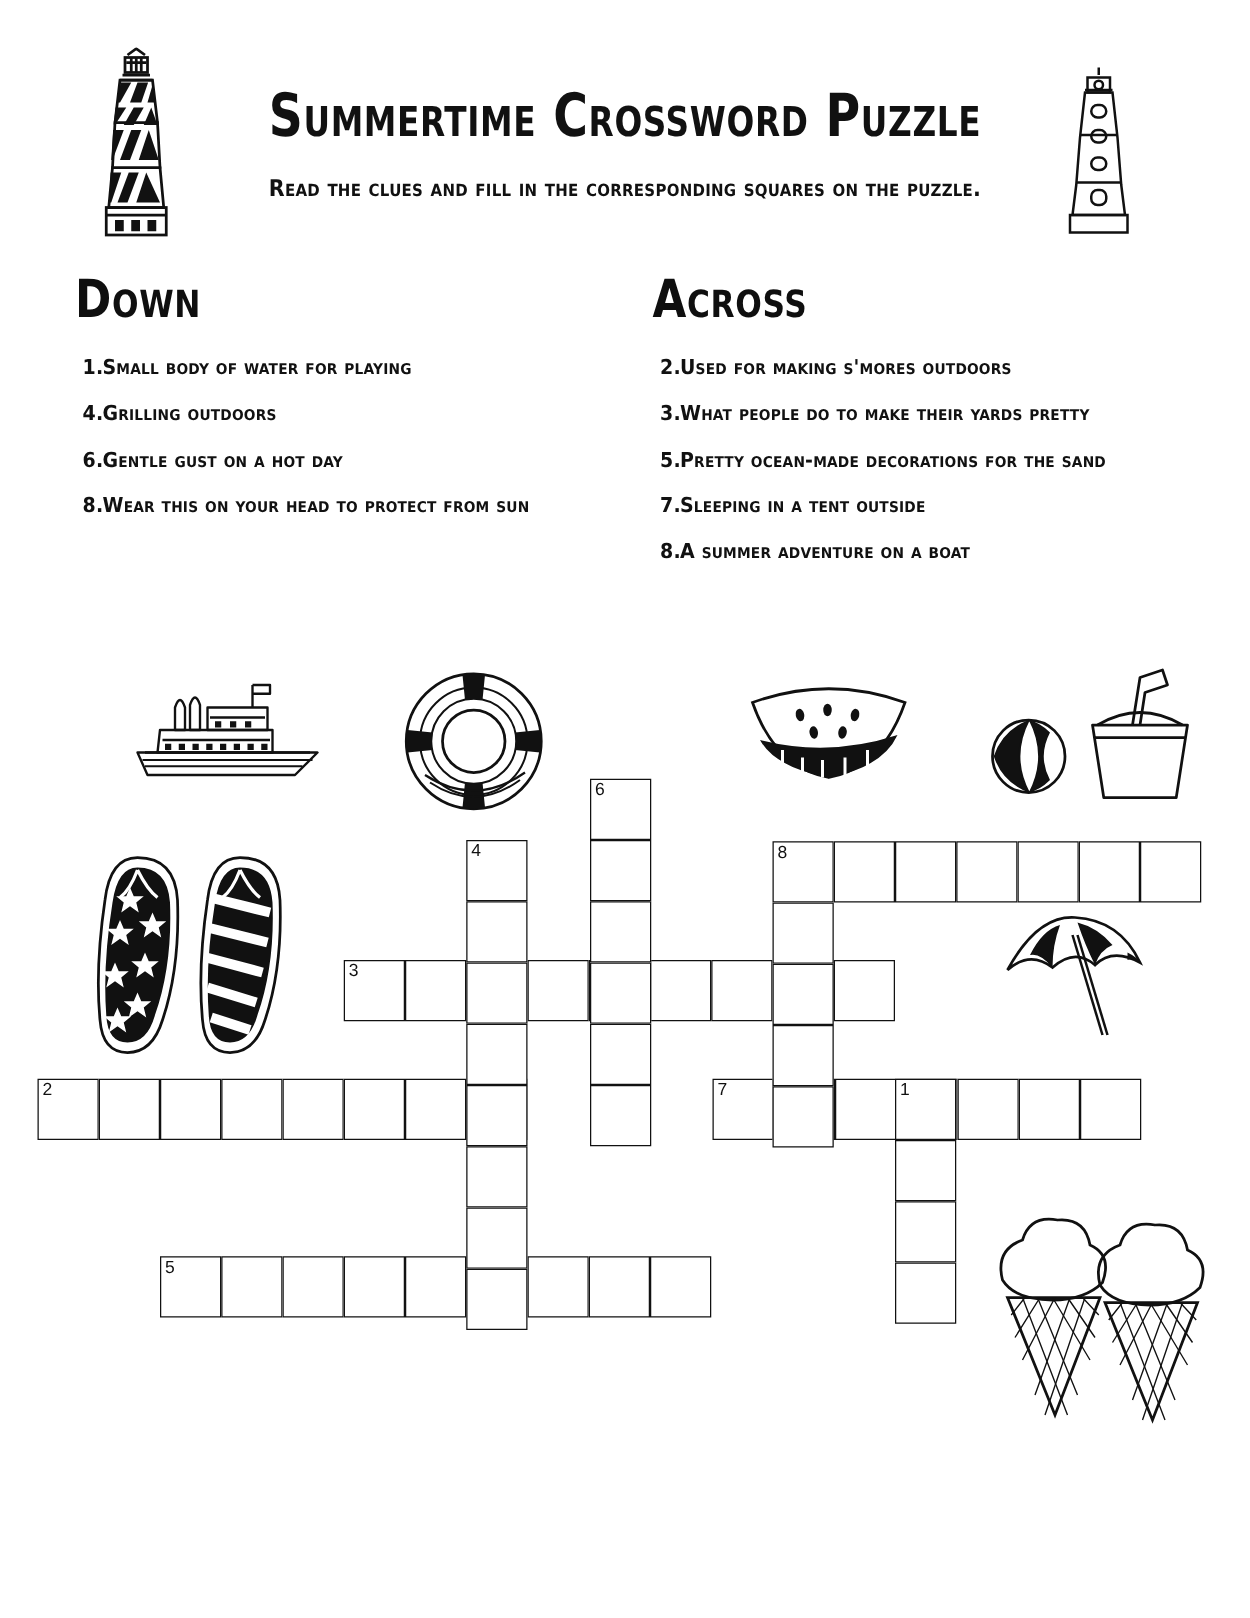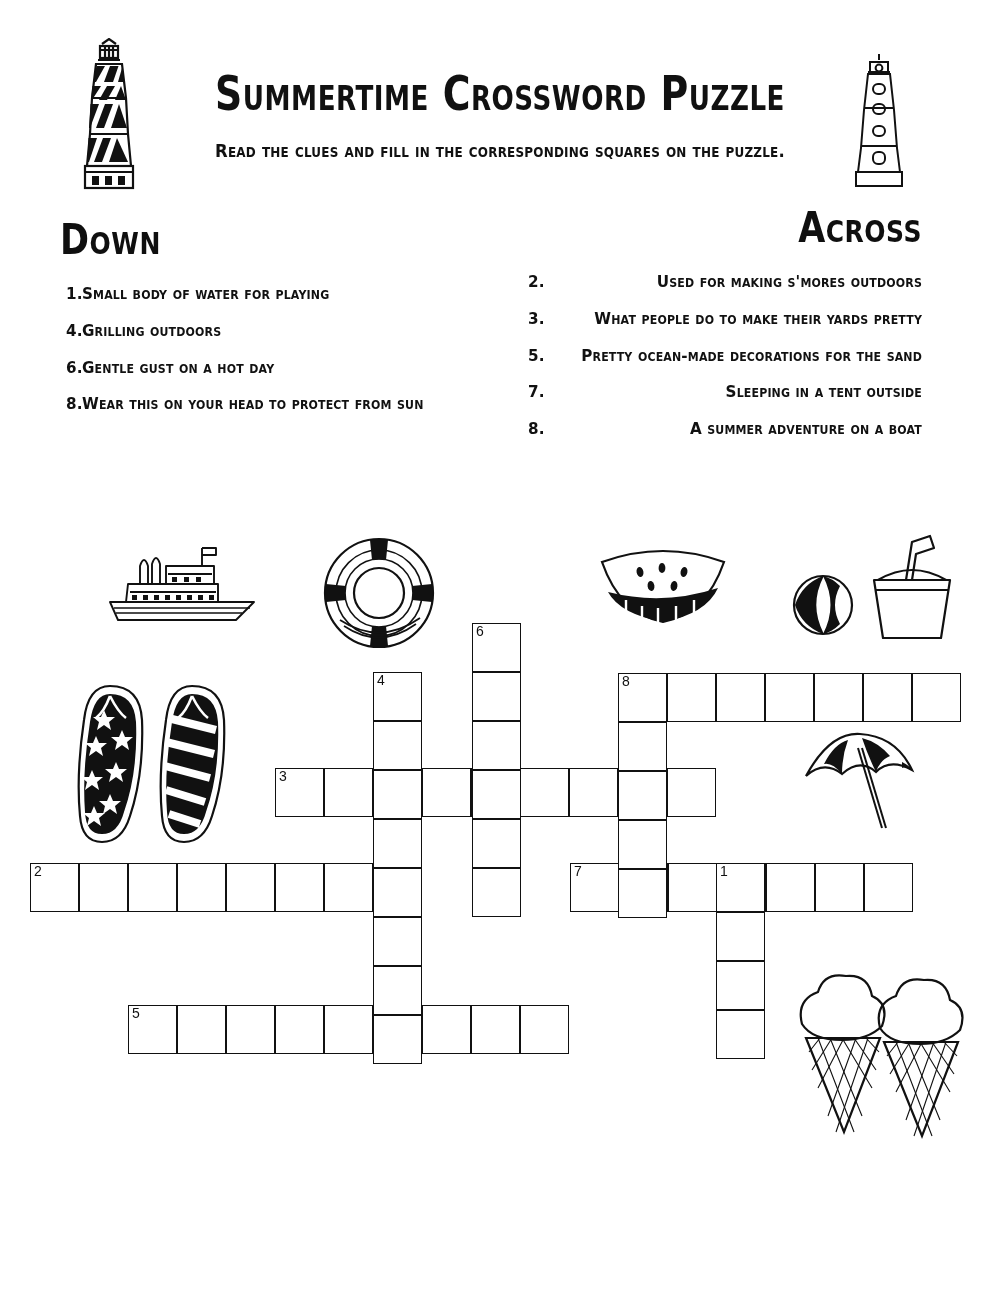"Across" #across-column { text-align: right -> none; top: 204px -> 216px }
